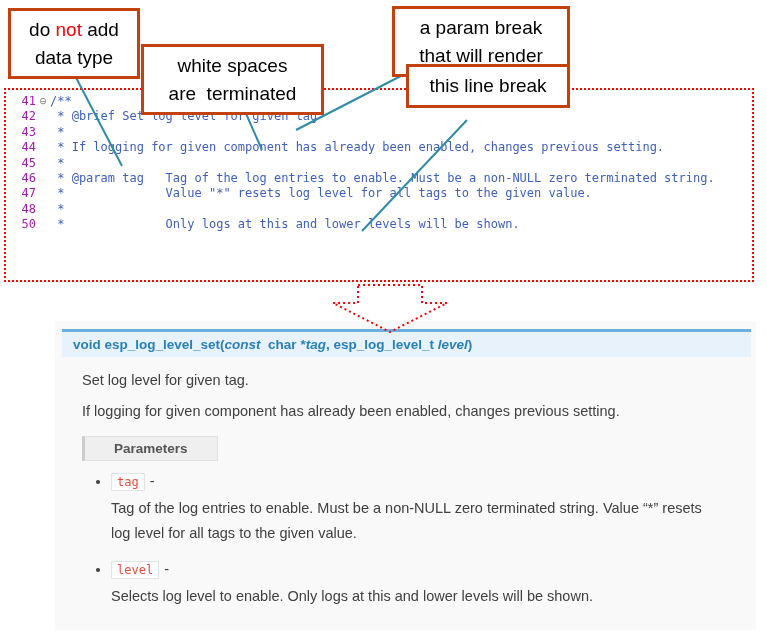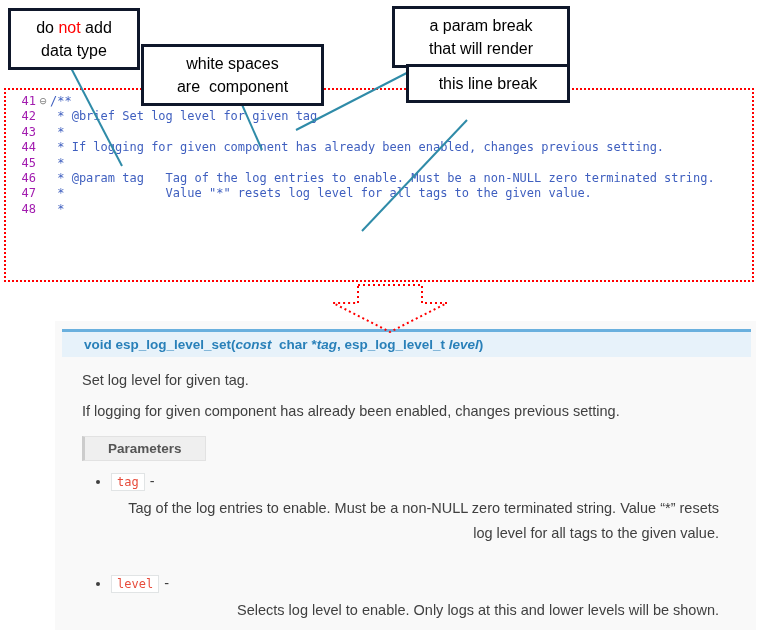"do not add" .callout { border: 3px solid #0f172a -> 3px solid #c2410c; font-size: 16px -> 19px }
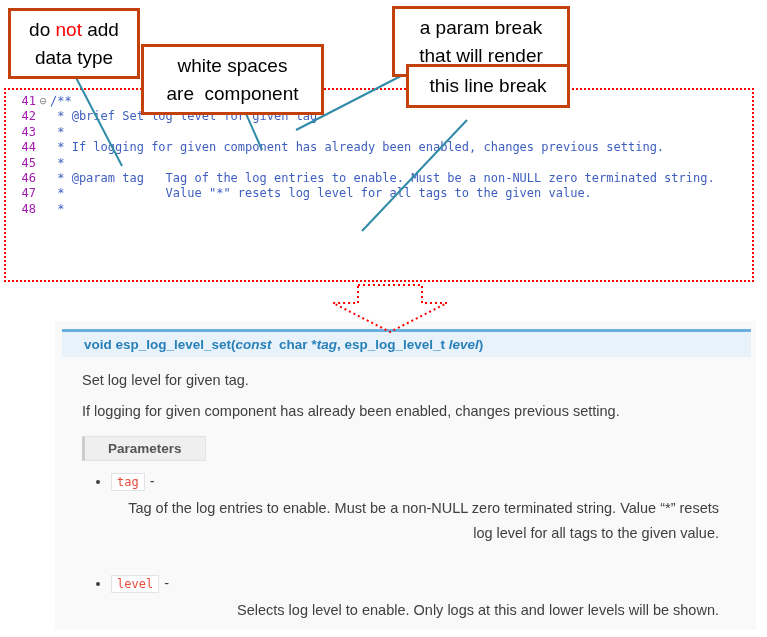"are component" span.cline { text: component -> terminated }
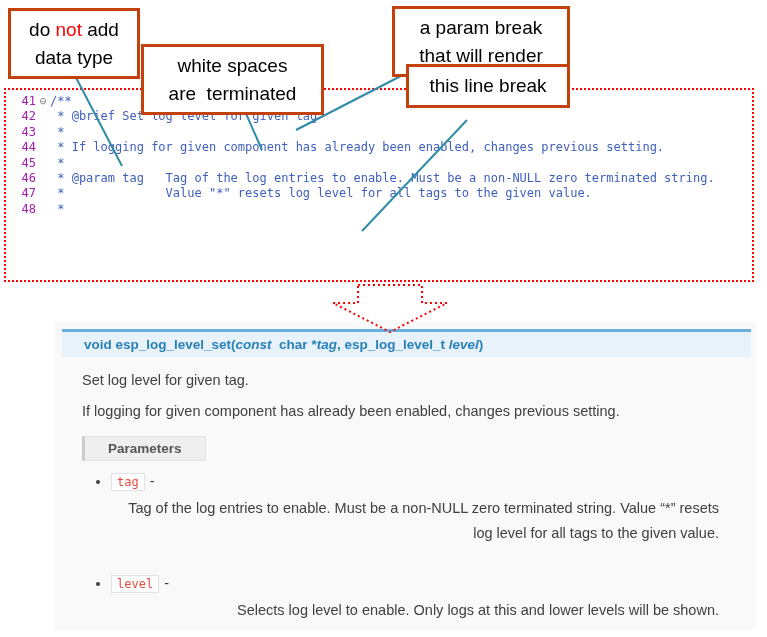"50 * Only logs at" div.cl { html: none -> <div><span>50</span><span></span><span> * Only logs at this and lower levels will be shown.</span></div> }
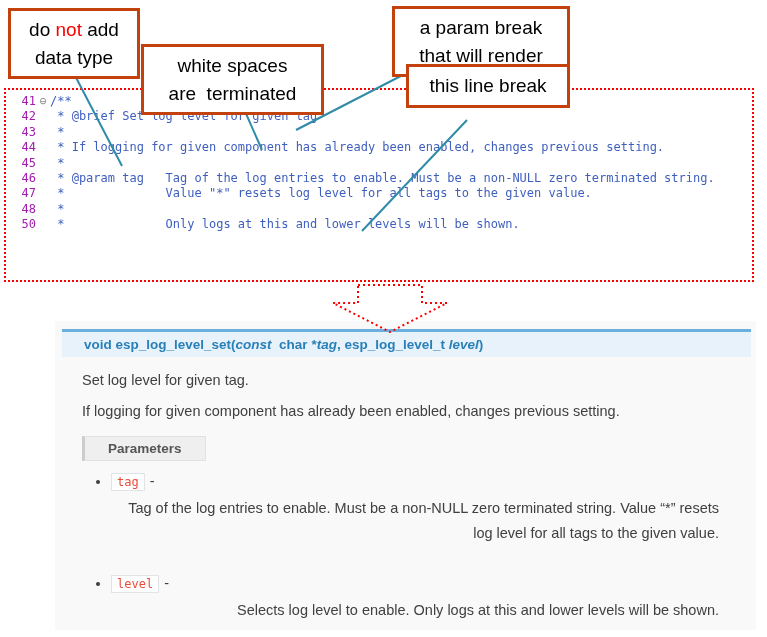"void esp_log_level_set(const char *tag," .sig { padding: 5px 22px -> 5px 11px }
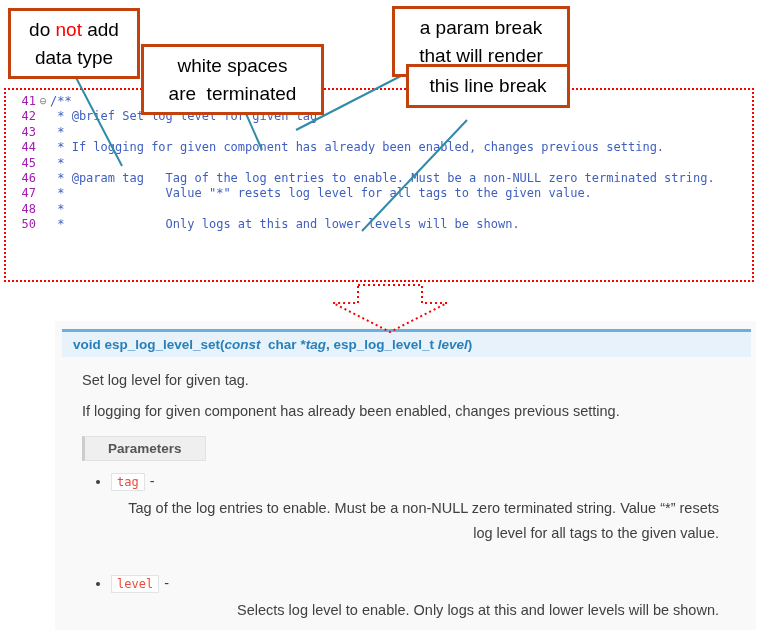"Parameters" .params-label { padding: 4px 23px -> 4px 29px }
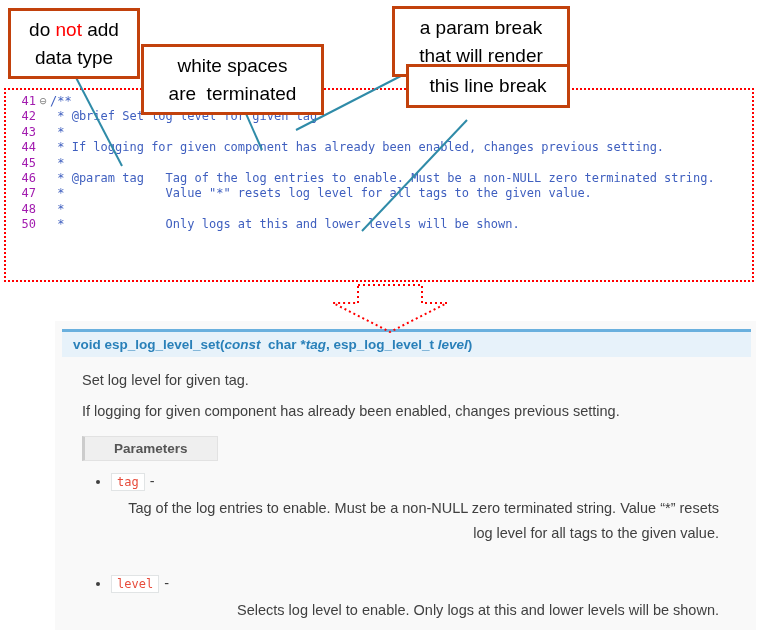"Tag of the log entries" .pdesc { text-align: right -> none }
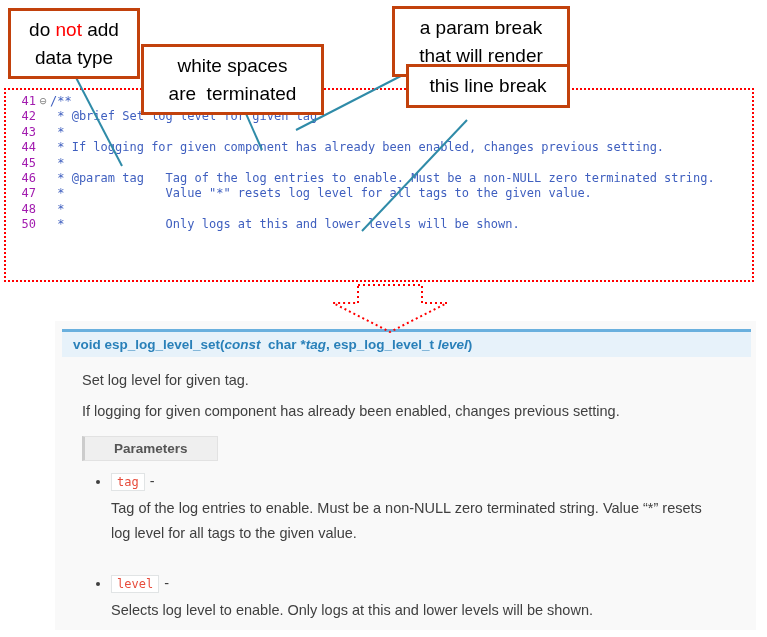"level -" ul.params li + li { margin-top: 30px -> 16px }
